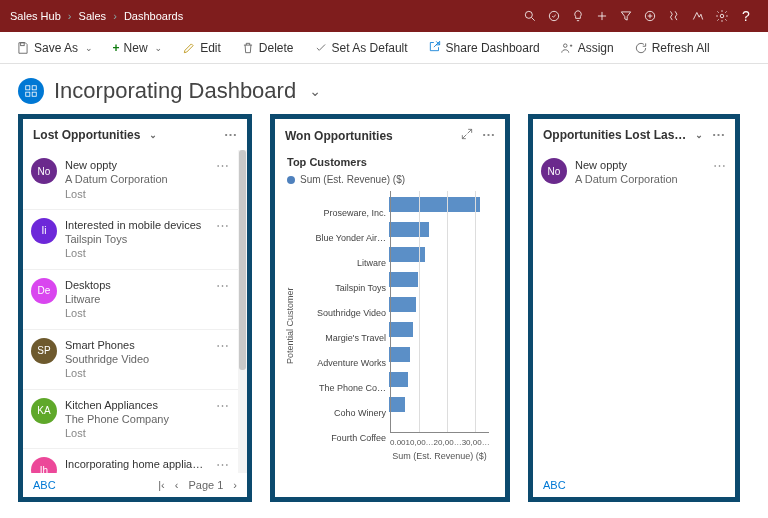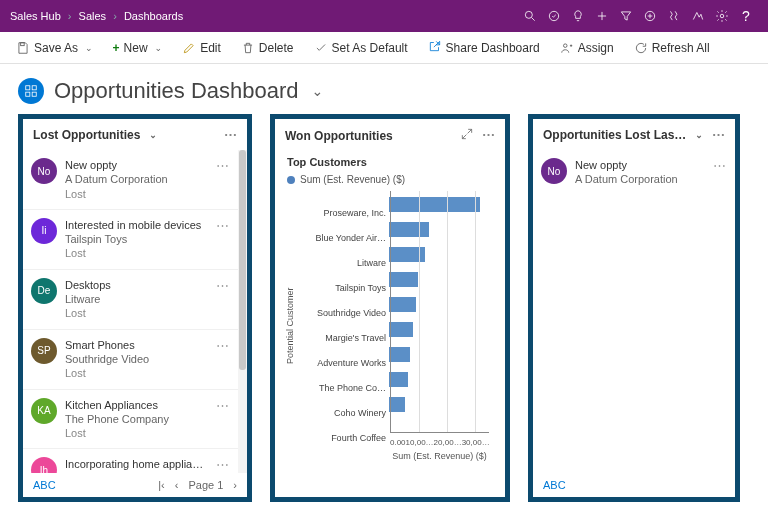"Sales Hub › Sales ›" .top-nav { background: #701a75 -> #7f1d1d }
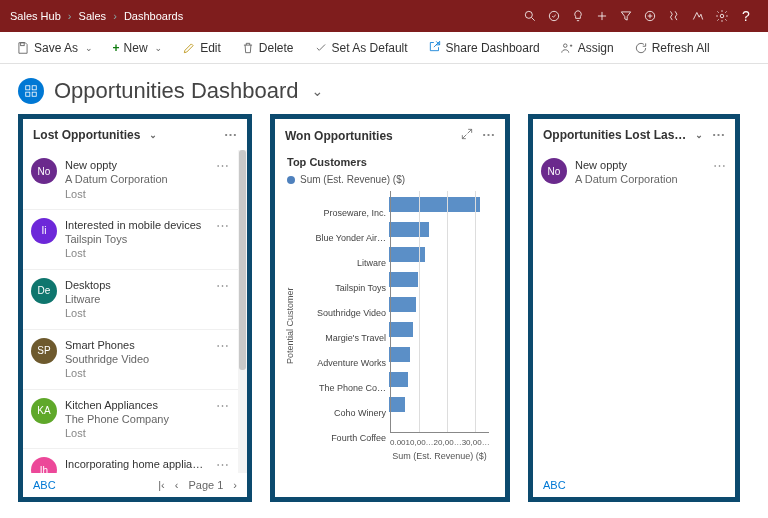"Opportunities Dashboard" h1 { text: Opportunities -> Incorporating }
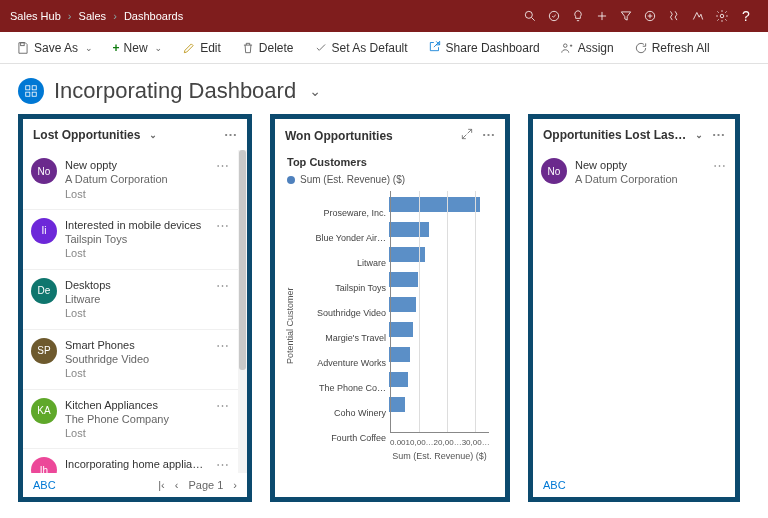"De" div.avatar { background: #0f766e -> #d946ef }
